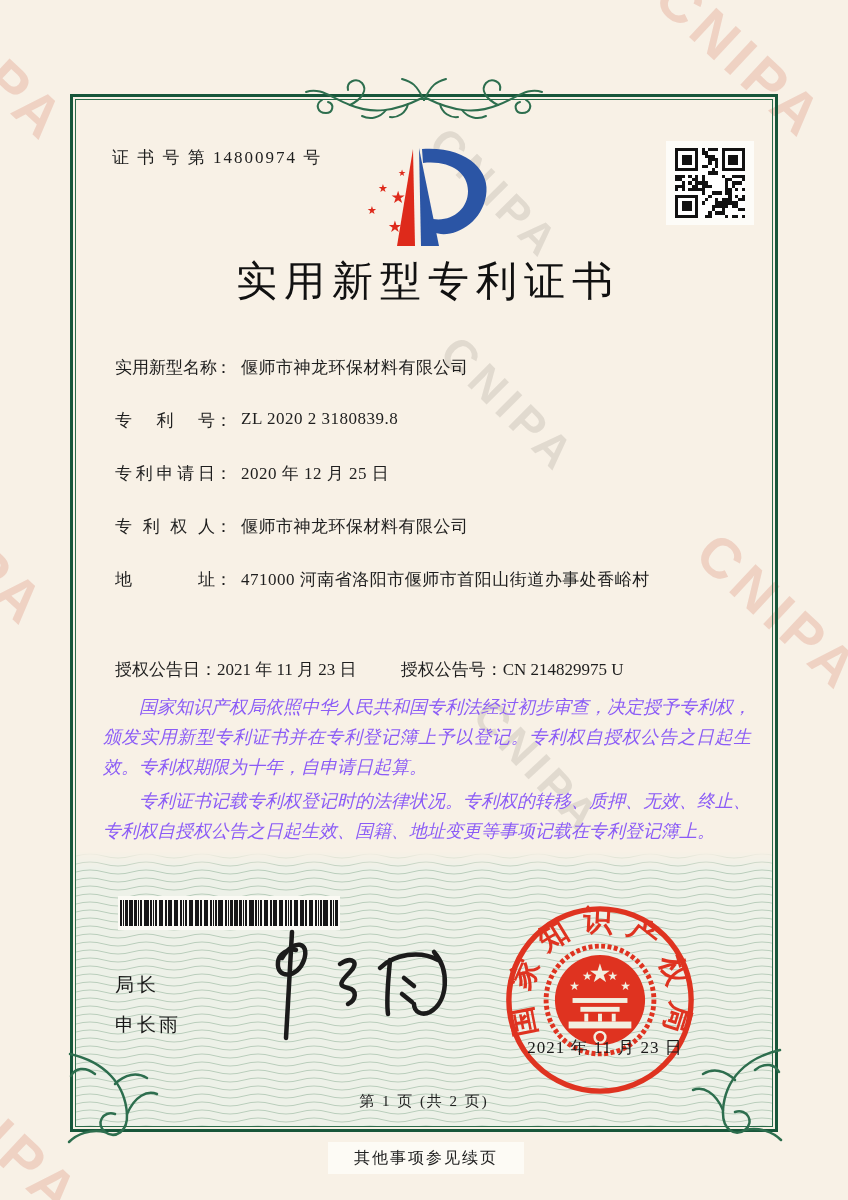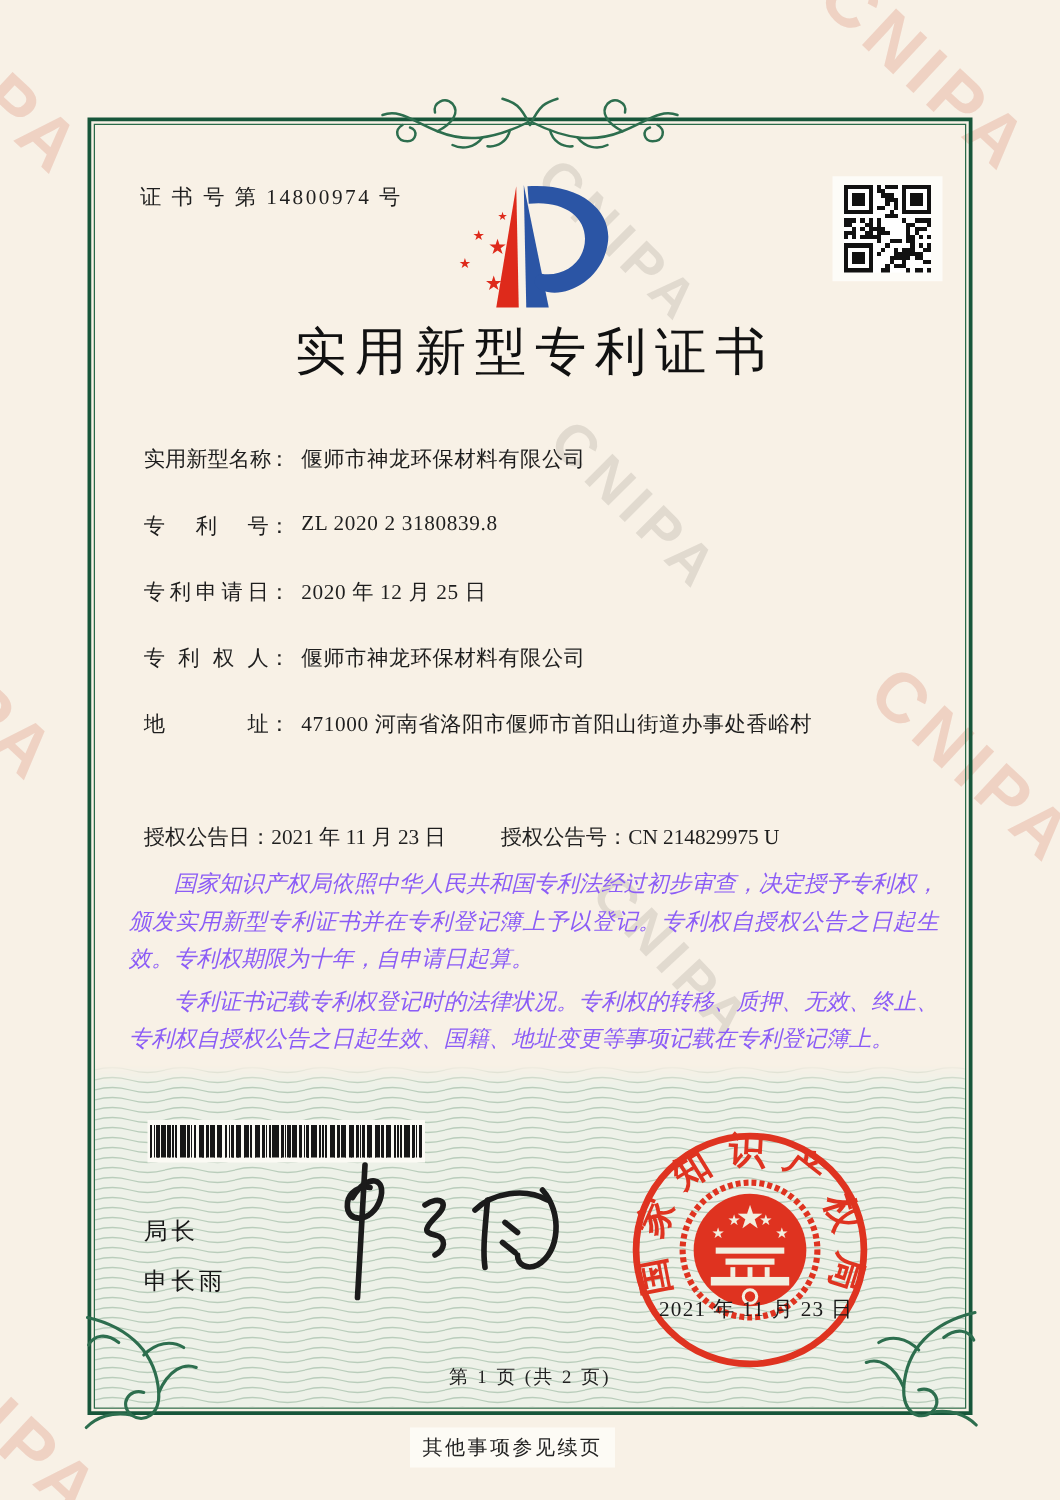"其他事项参见续页" .cont-note { width: 164px -> 196px }
